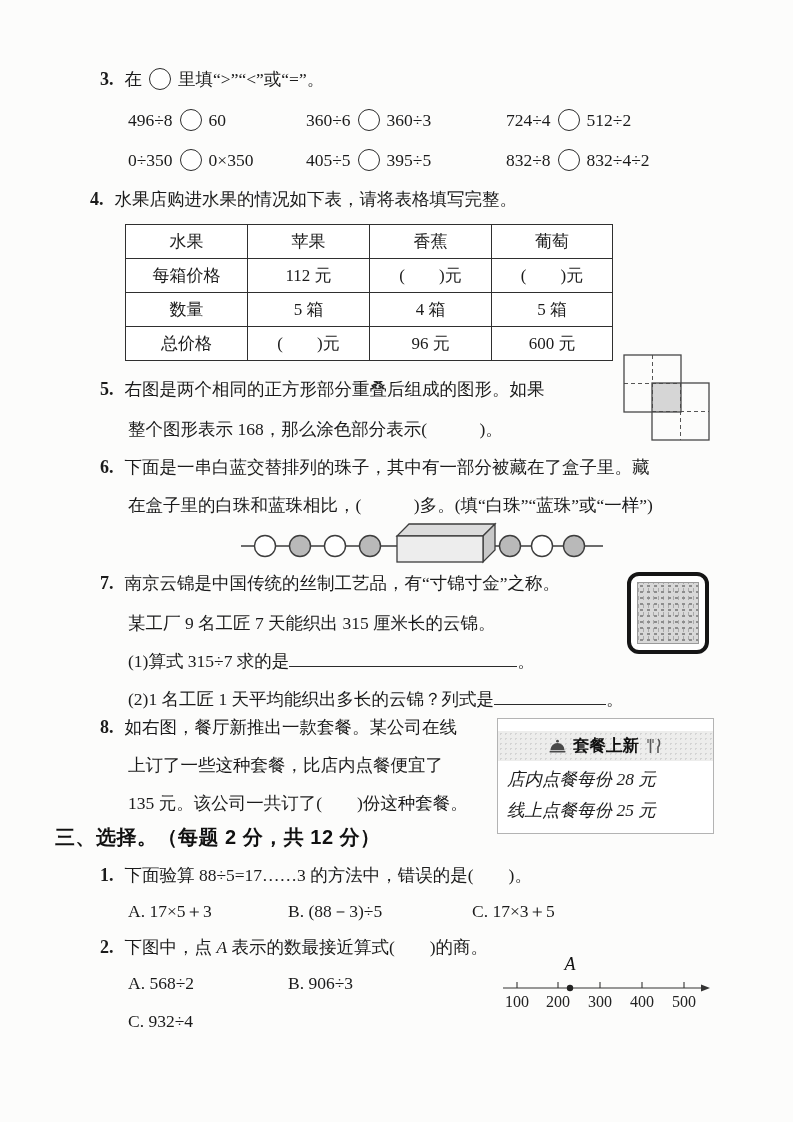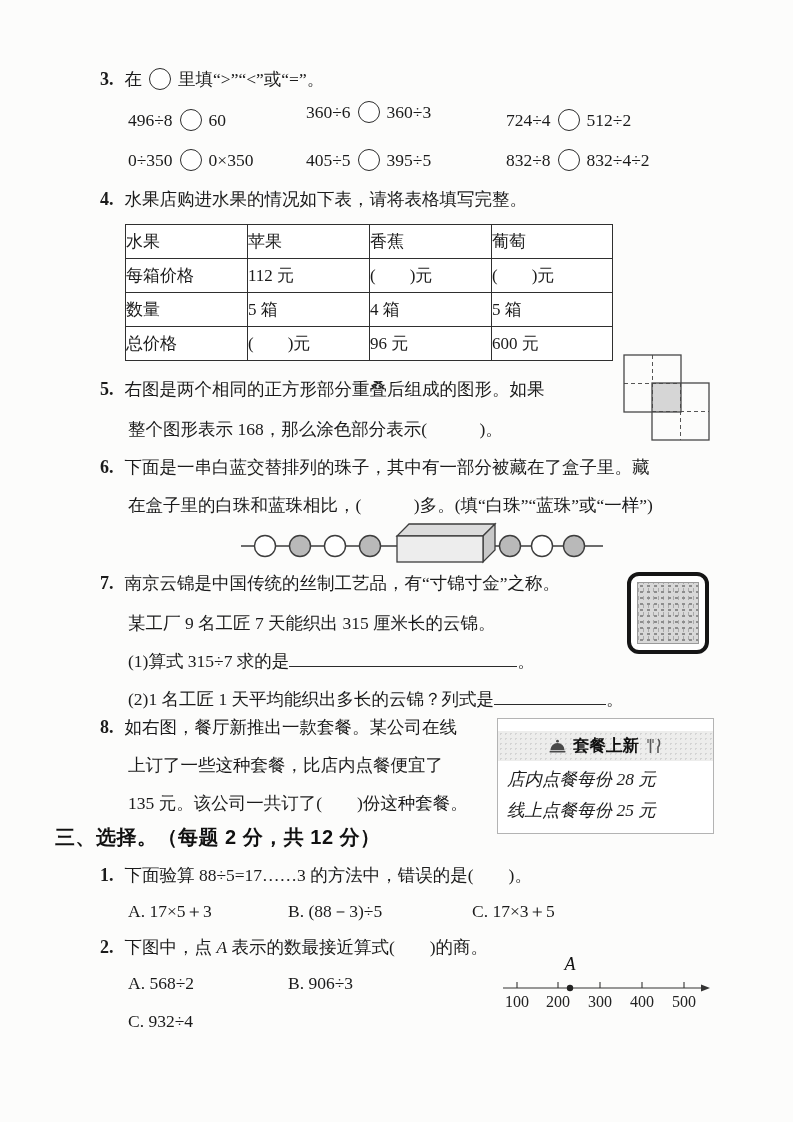"360÷6 360÷3" div.abs { top: 99px -> 107px }
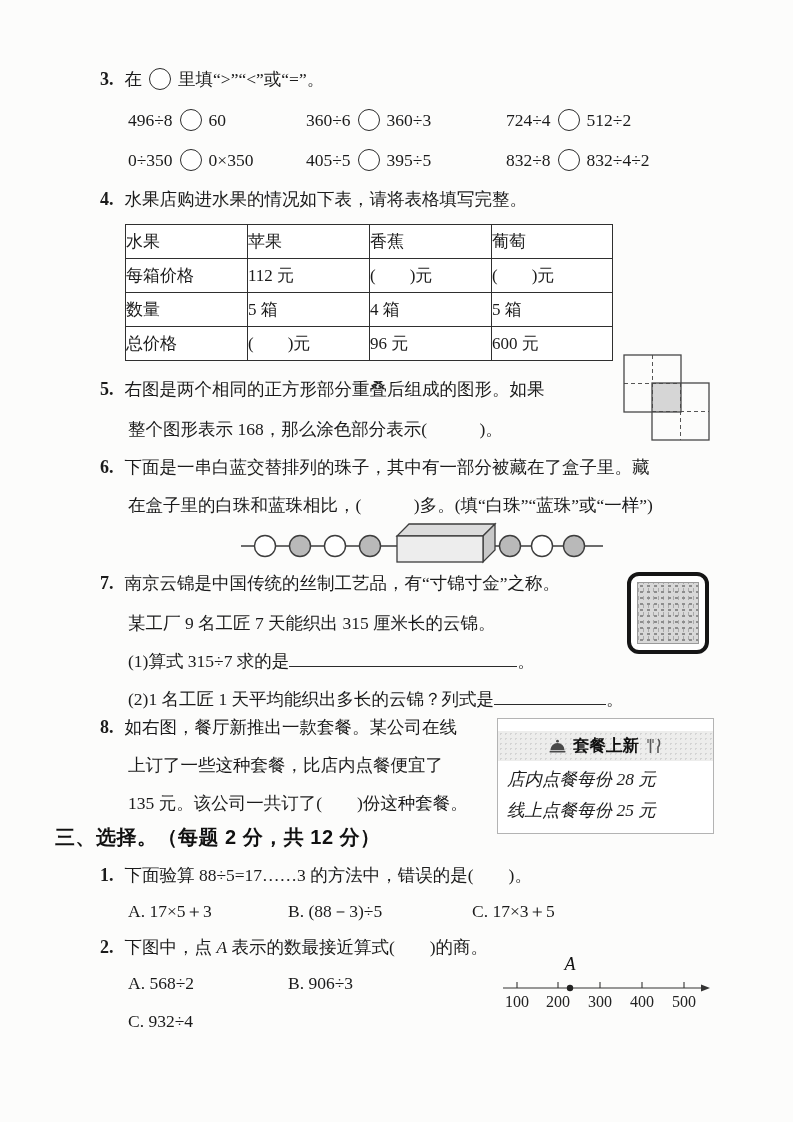"4. 水果店购进水果的情况如下表，请将表格填写完整。" div.abs { left: 100px -> 90px }
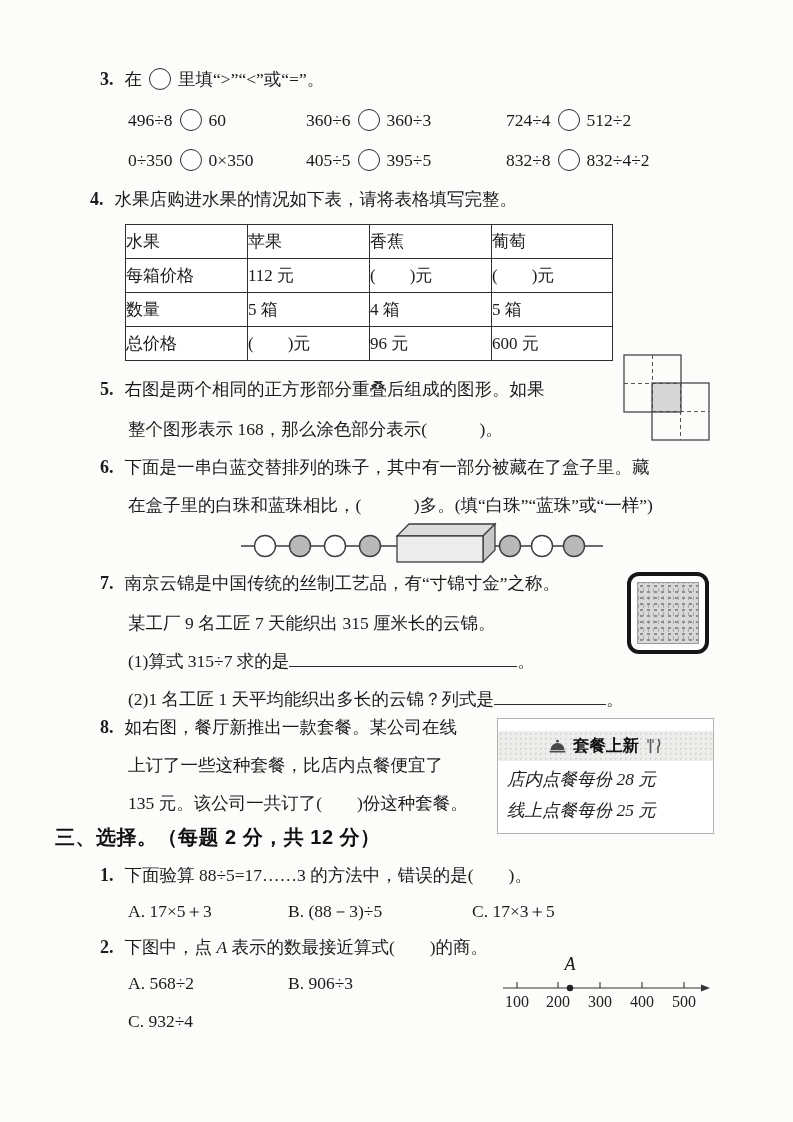"水果" .fruit-table td { text-align: left -> center }
